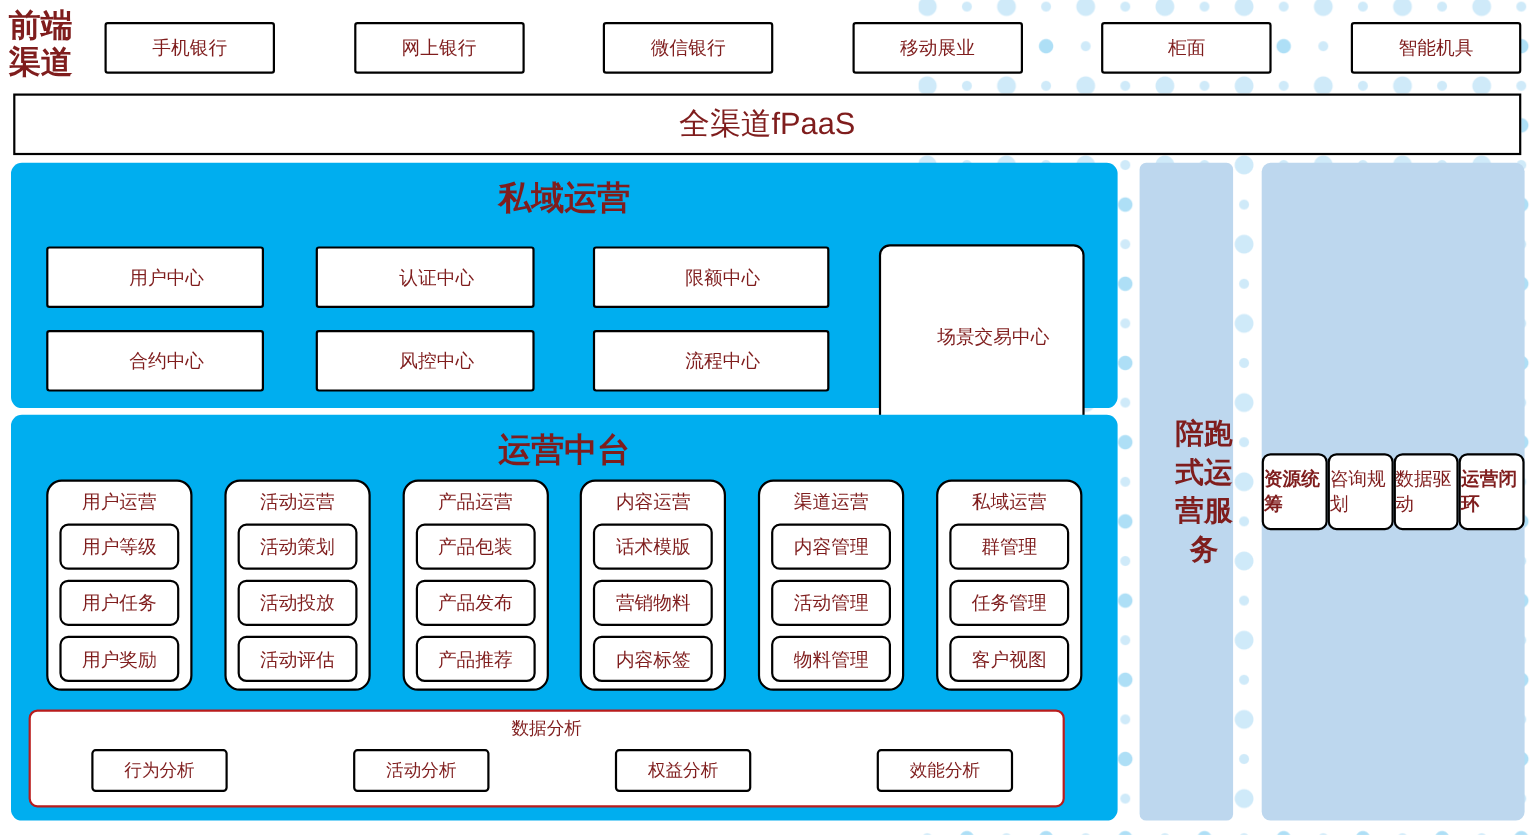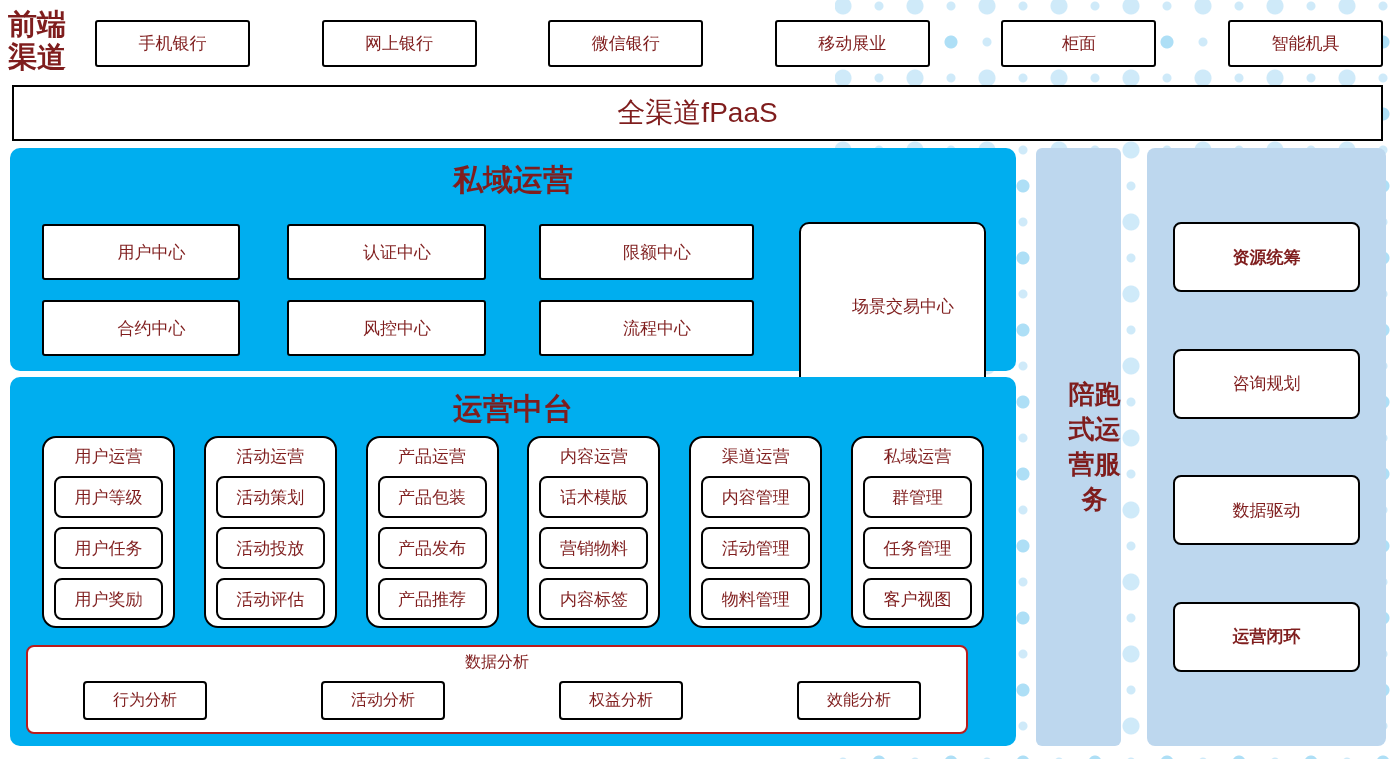"资源统筹" .right-panel { flex-direction: column -> row }
